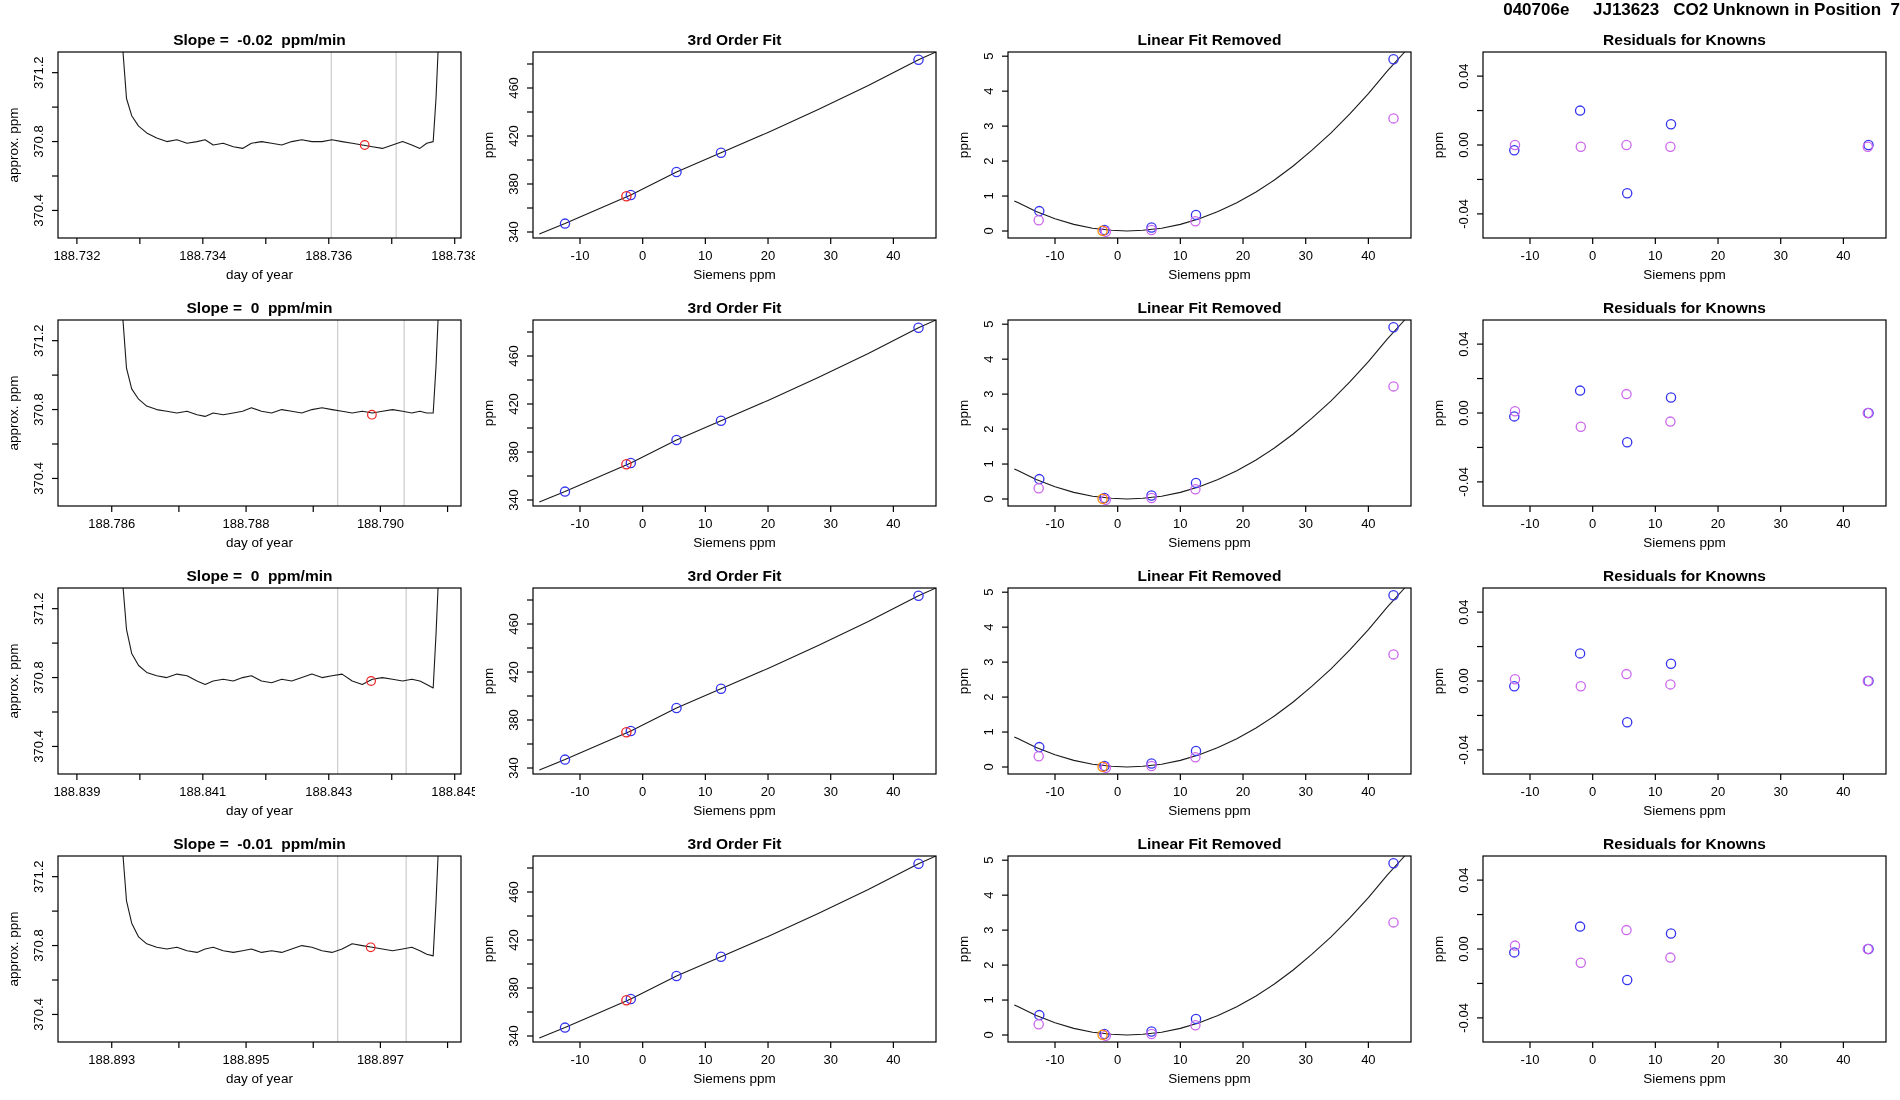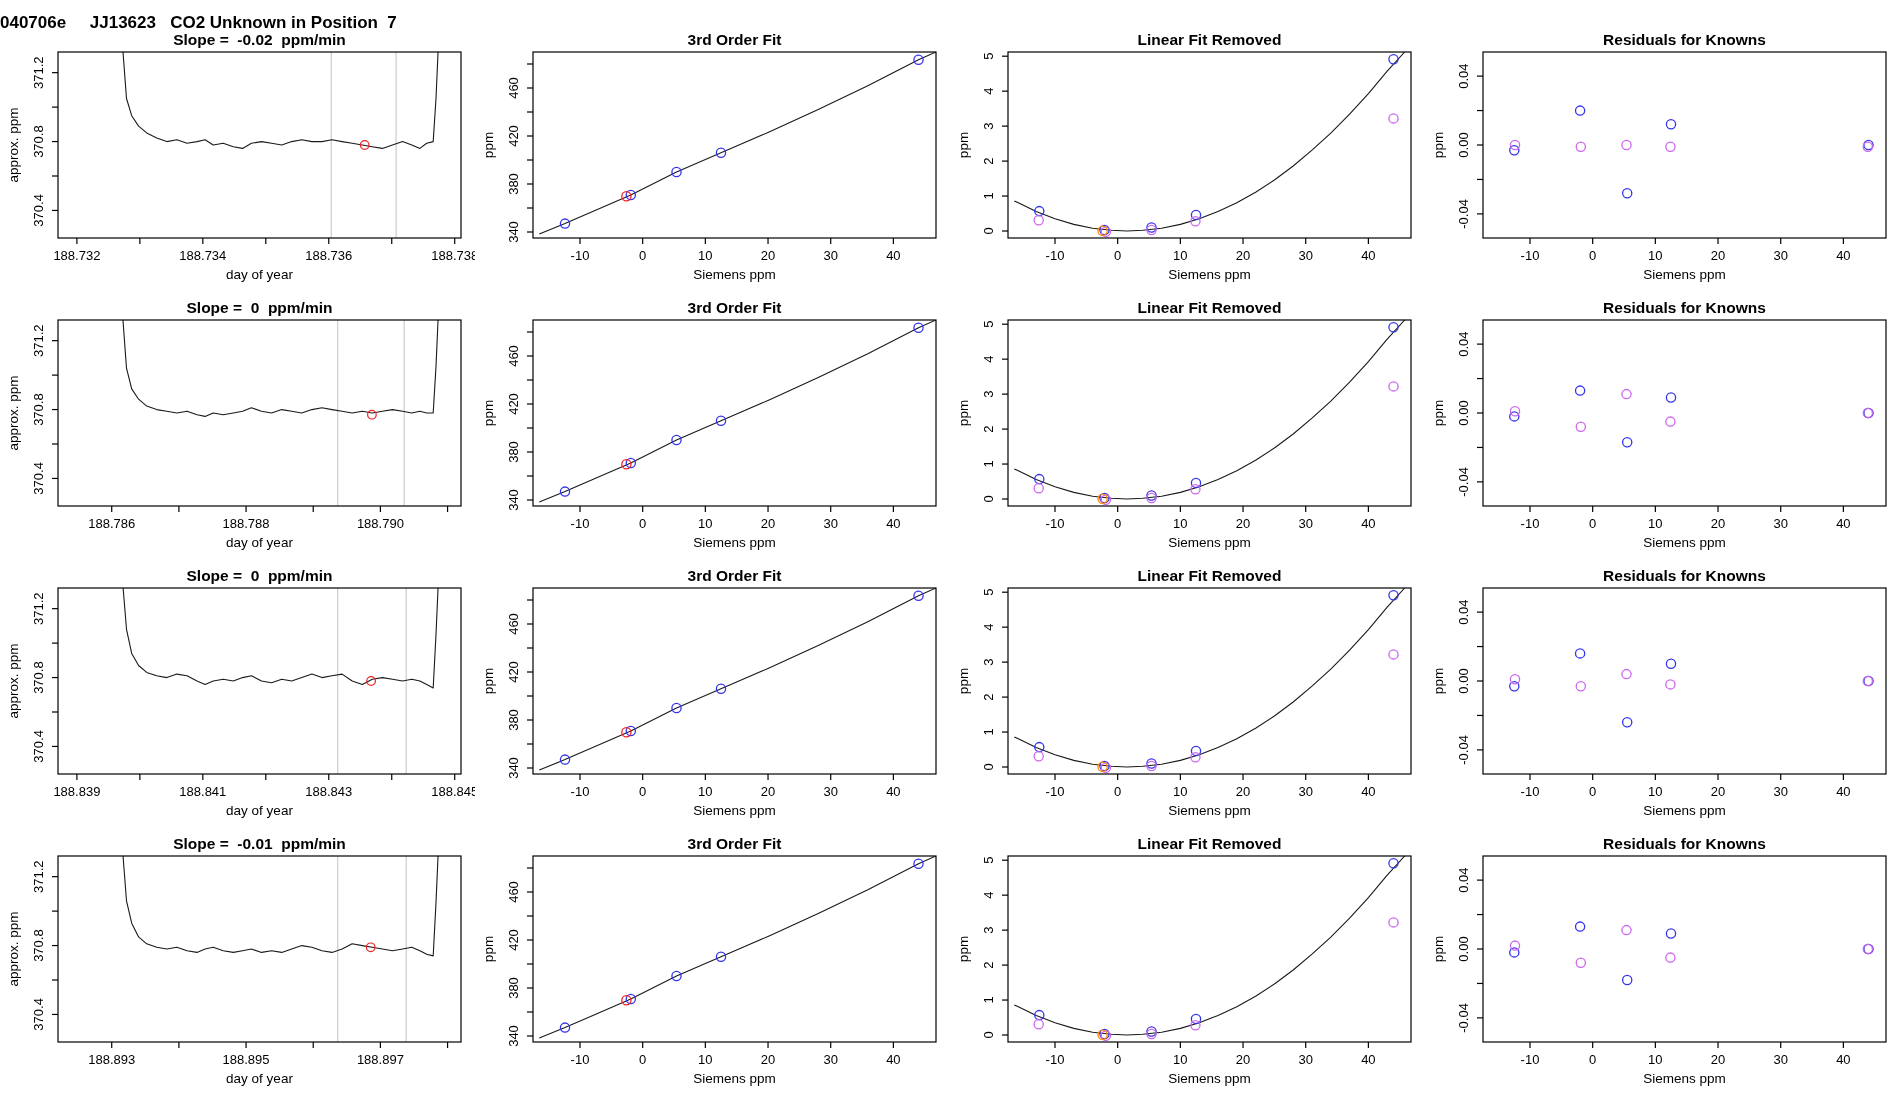"040706e JJ13623 CO2 Unknown in" .header { padding-top: 13px -> 0; text-align: left -> right }
